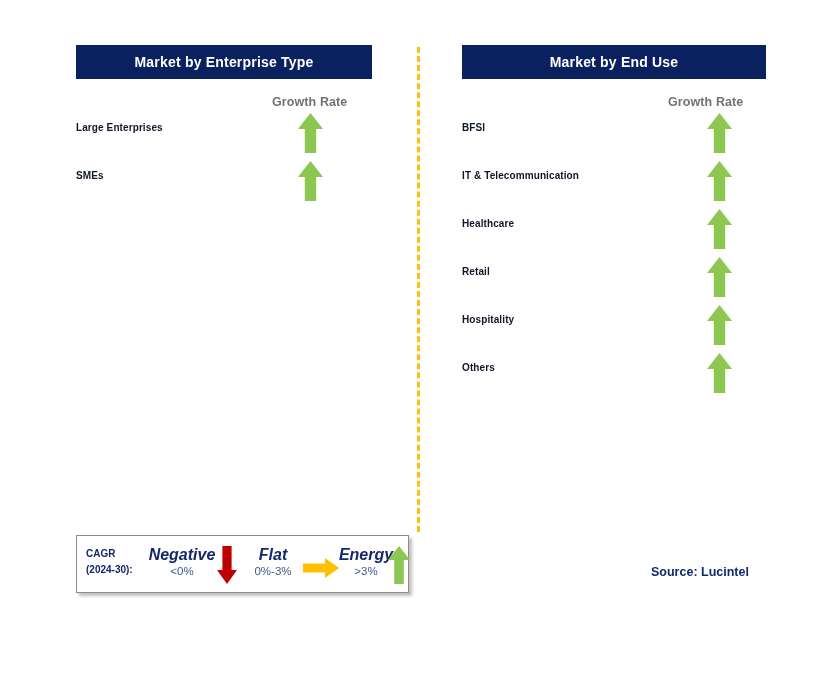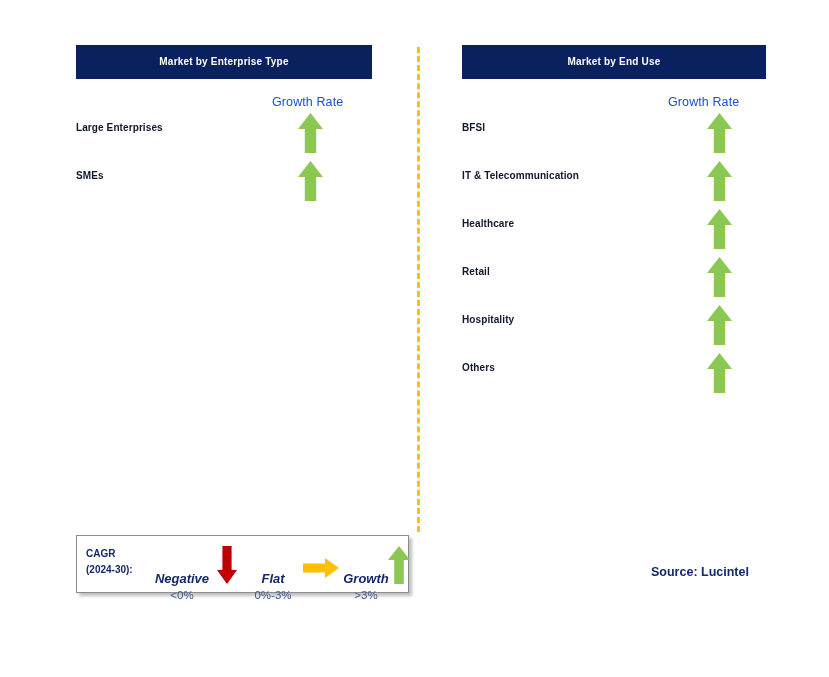"Market by Enterprise Type" .panel-header { font-size: 10px -> 14px }
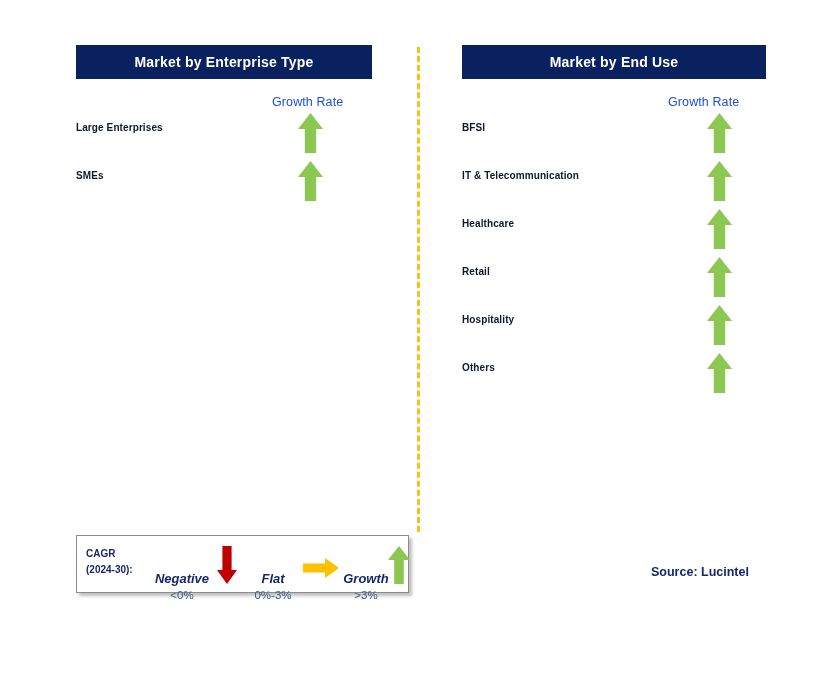"Growth Rate" .growth-rate-label { color: #1d4ed8 -> #737373; font-weight: normal -> bold }
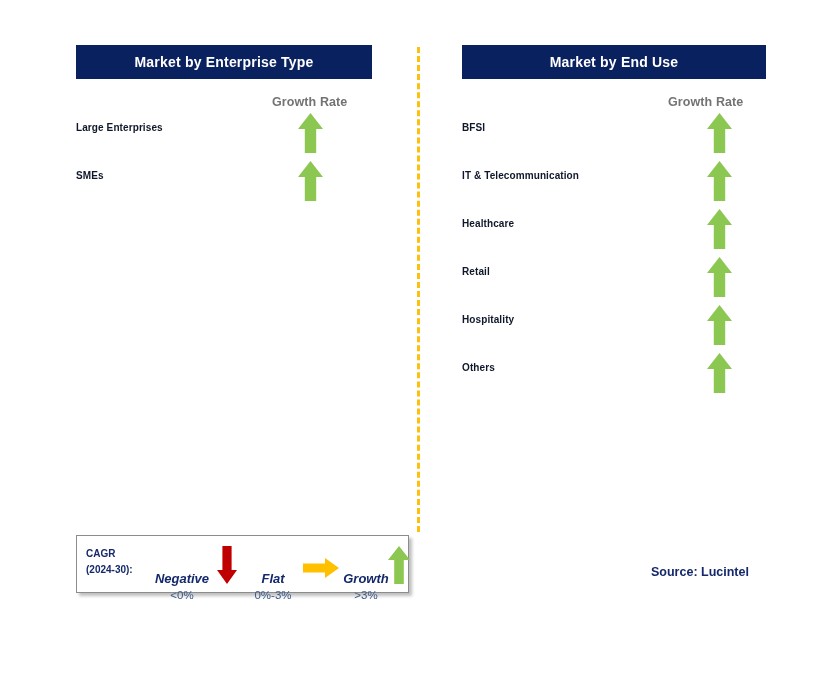"Negative" .legend-term { font-size: 13px -> 16px; margin-top: 24px -> none }
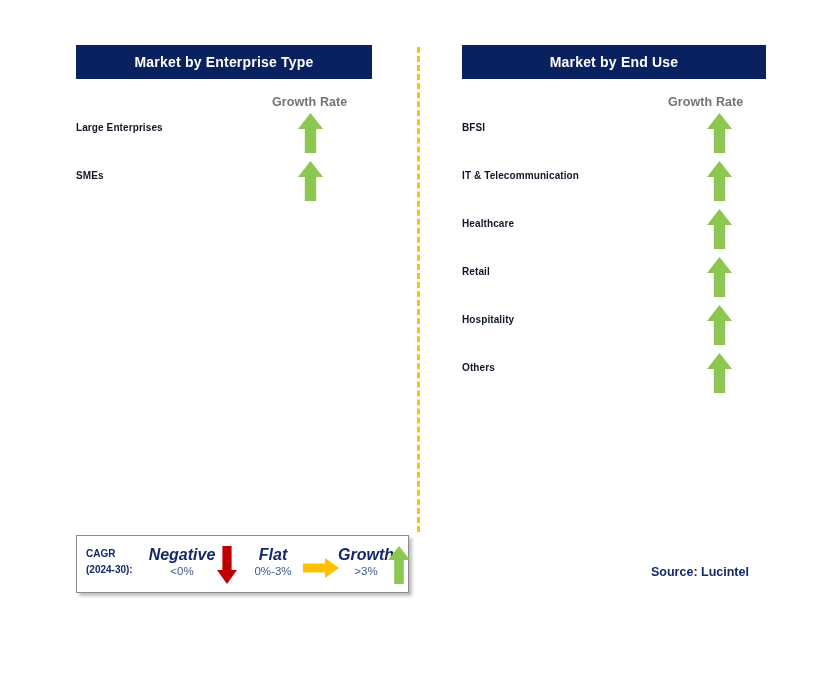"Growth" span.legend-term { text: Growth -> Energy }
